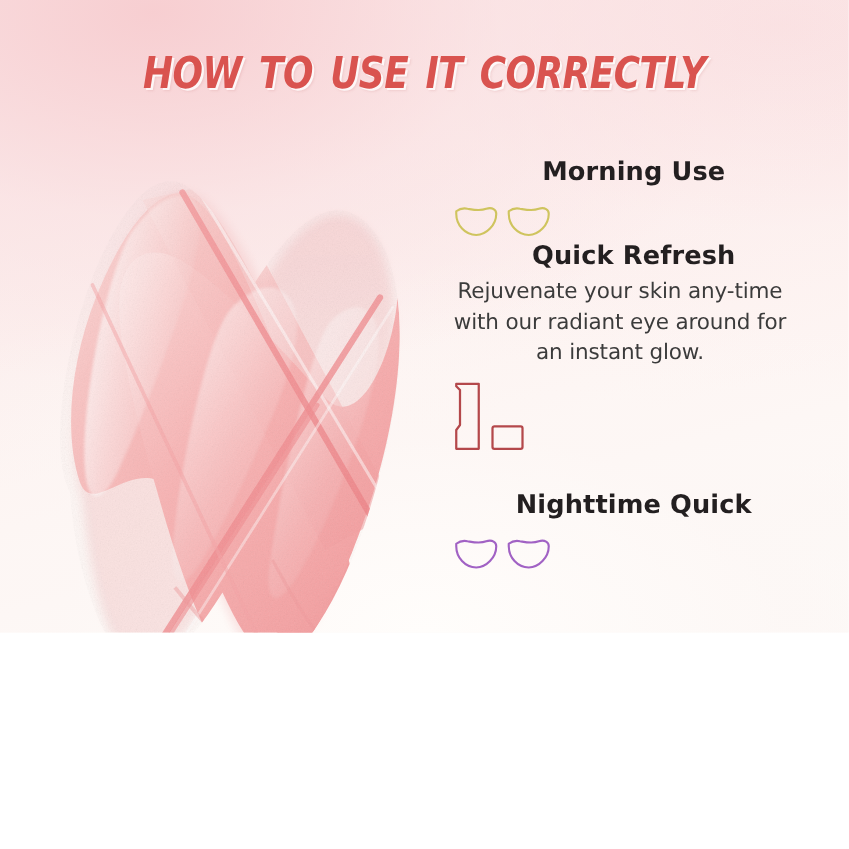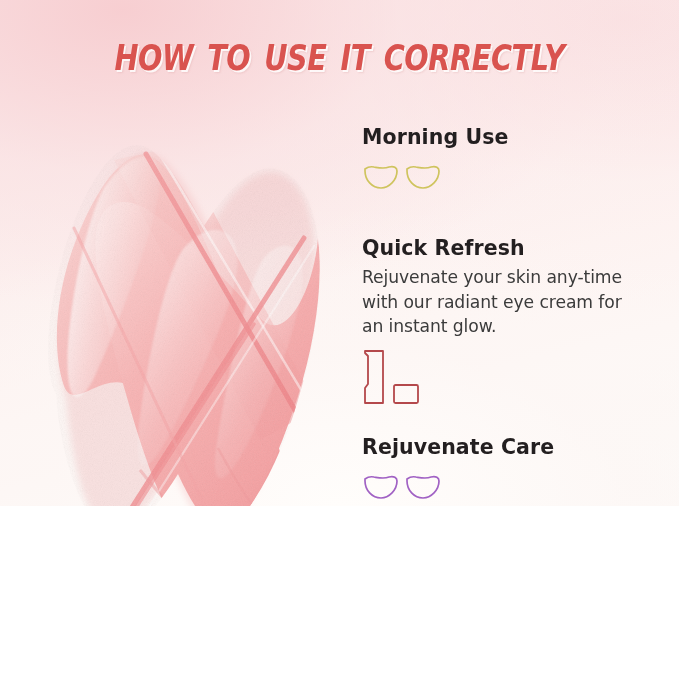"Morning Use" .content { text-align: none -> center }
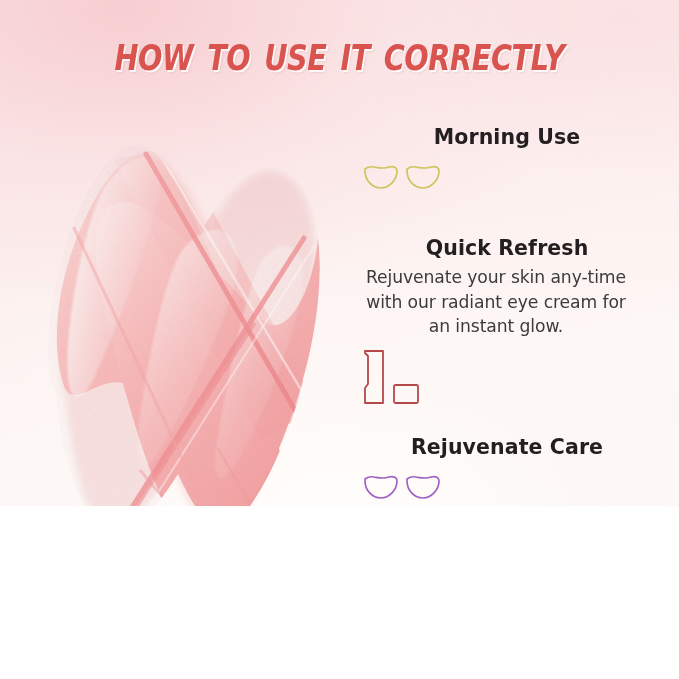"Quick Refresh" .block.b2 { margin-top: 44px -> none }
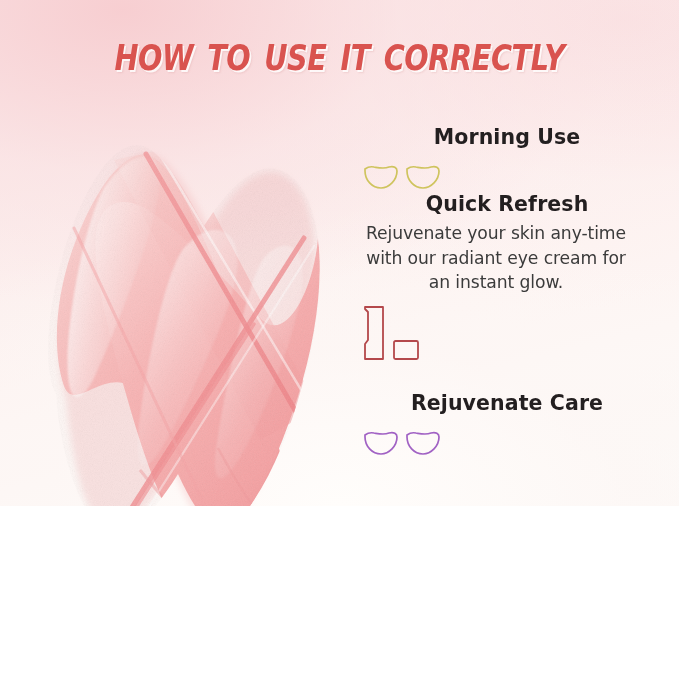"Rejuvenate your skin any-time with" div.block-body { text: cream -> around }
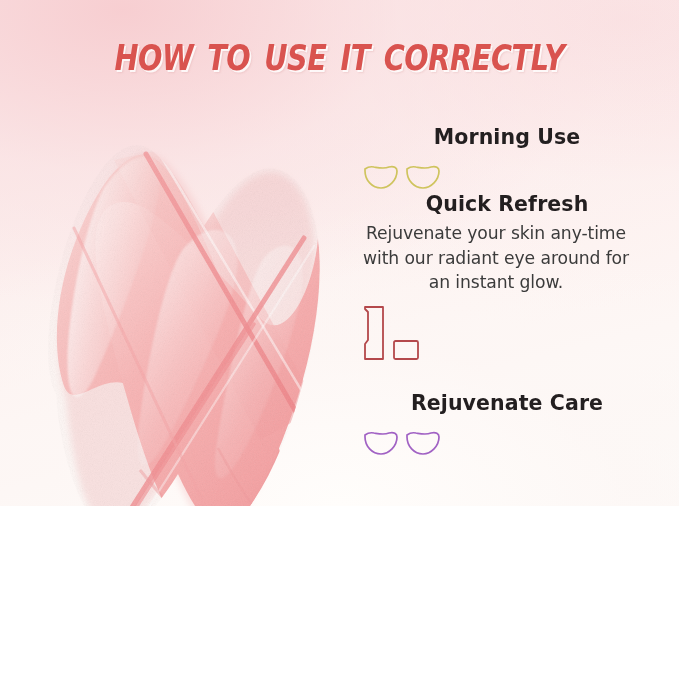"Rejuvenate Care" div.block-title { text: Rejuvenate Care -> Nighttime Quick }
